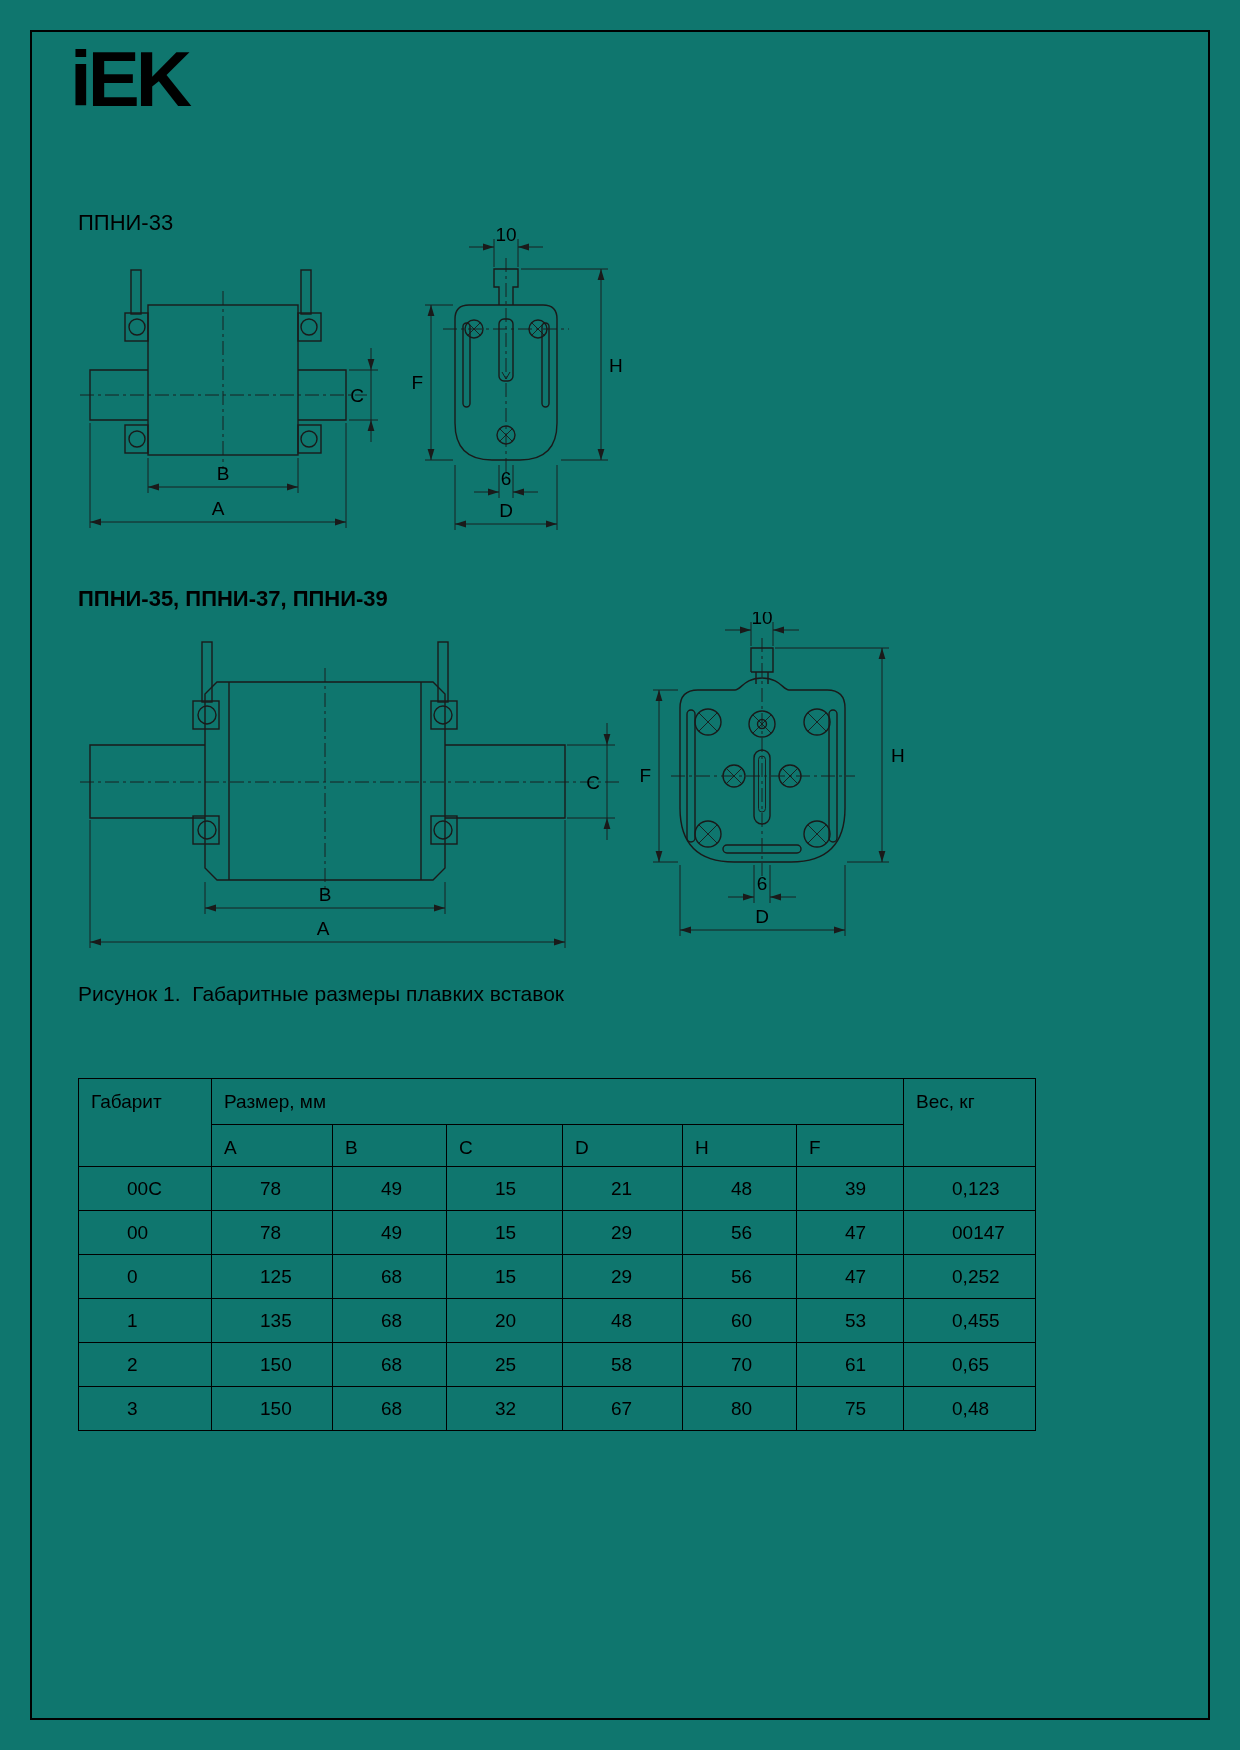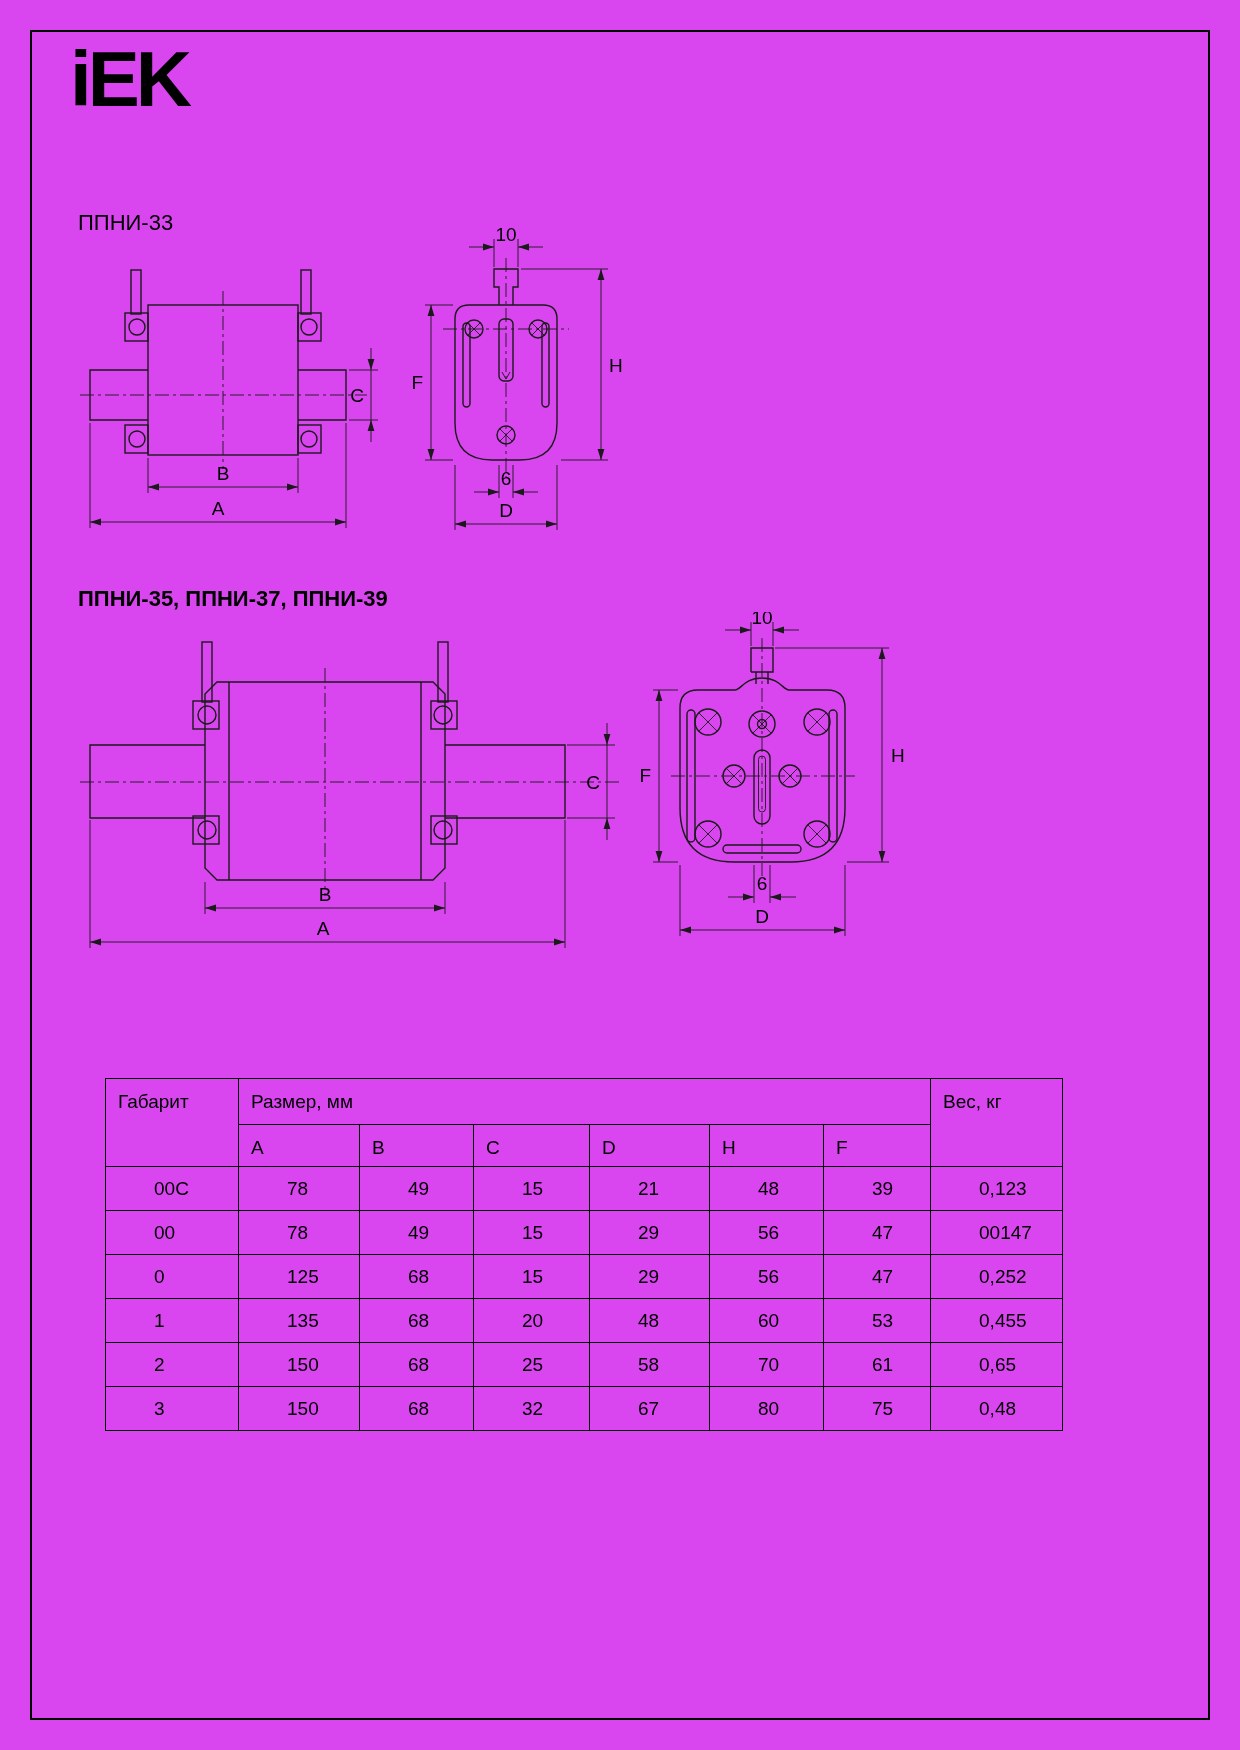"iEK" .page { background: #d946ef -> #0f766e }
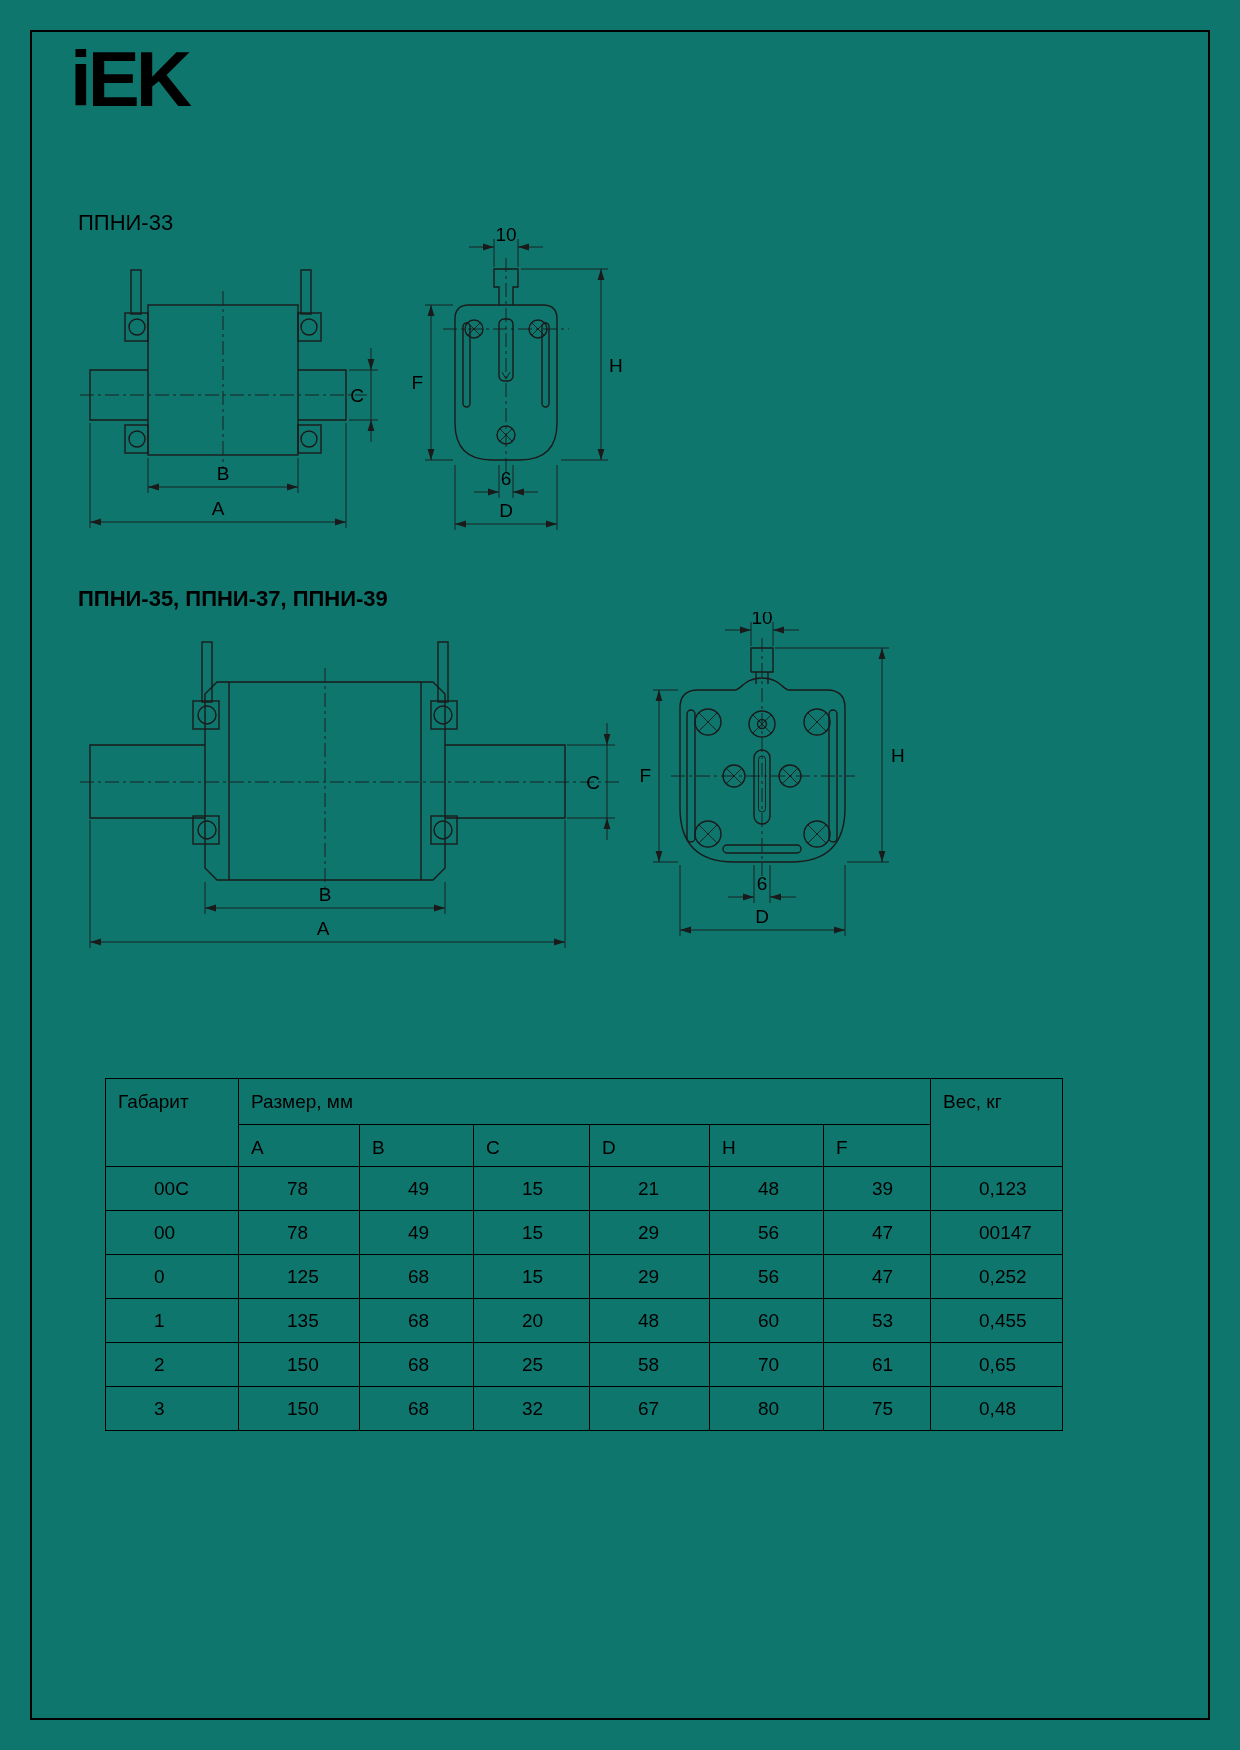"Рисунок 1. Габаритные размеры плавких" div.caption { html: none -> <div>Рисунок 1. Габаритные размеры плавких вставок</div> }
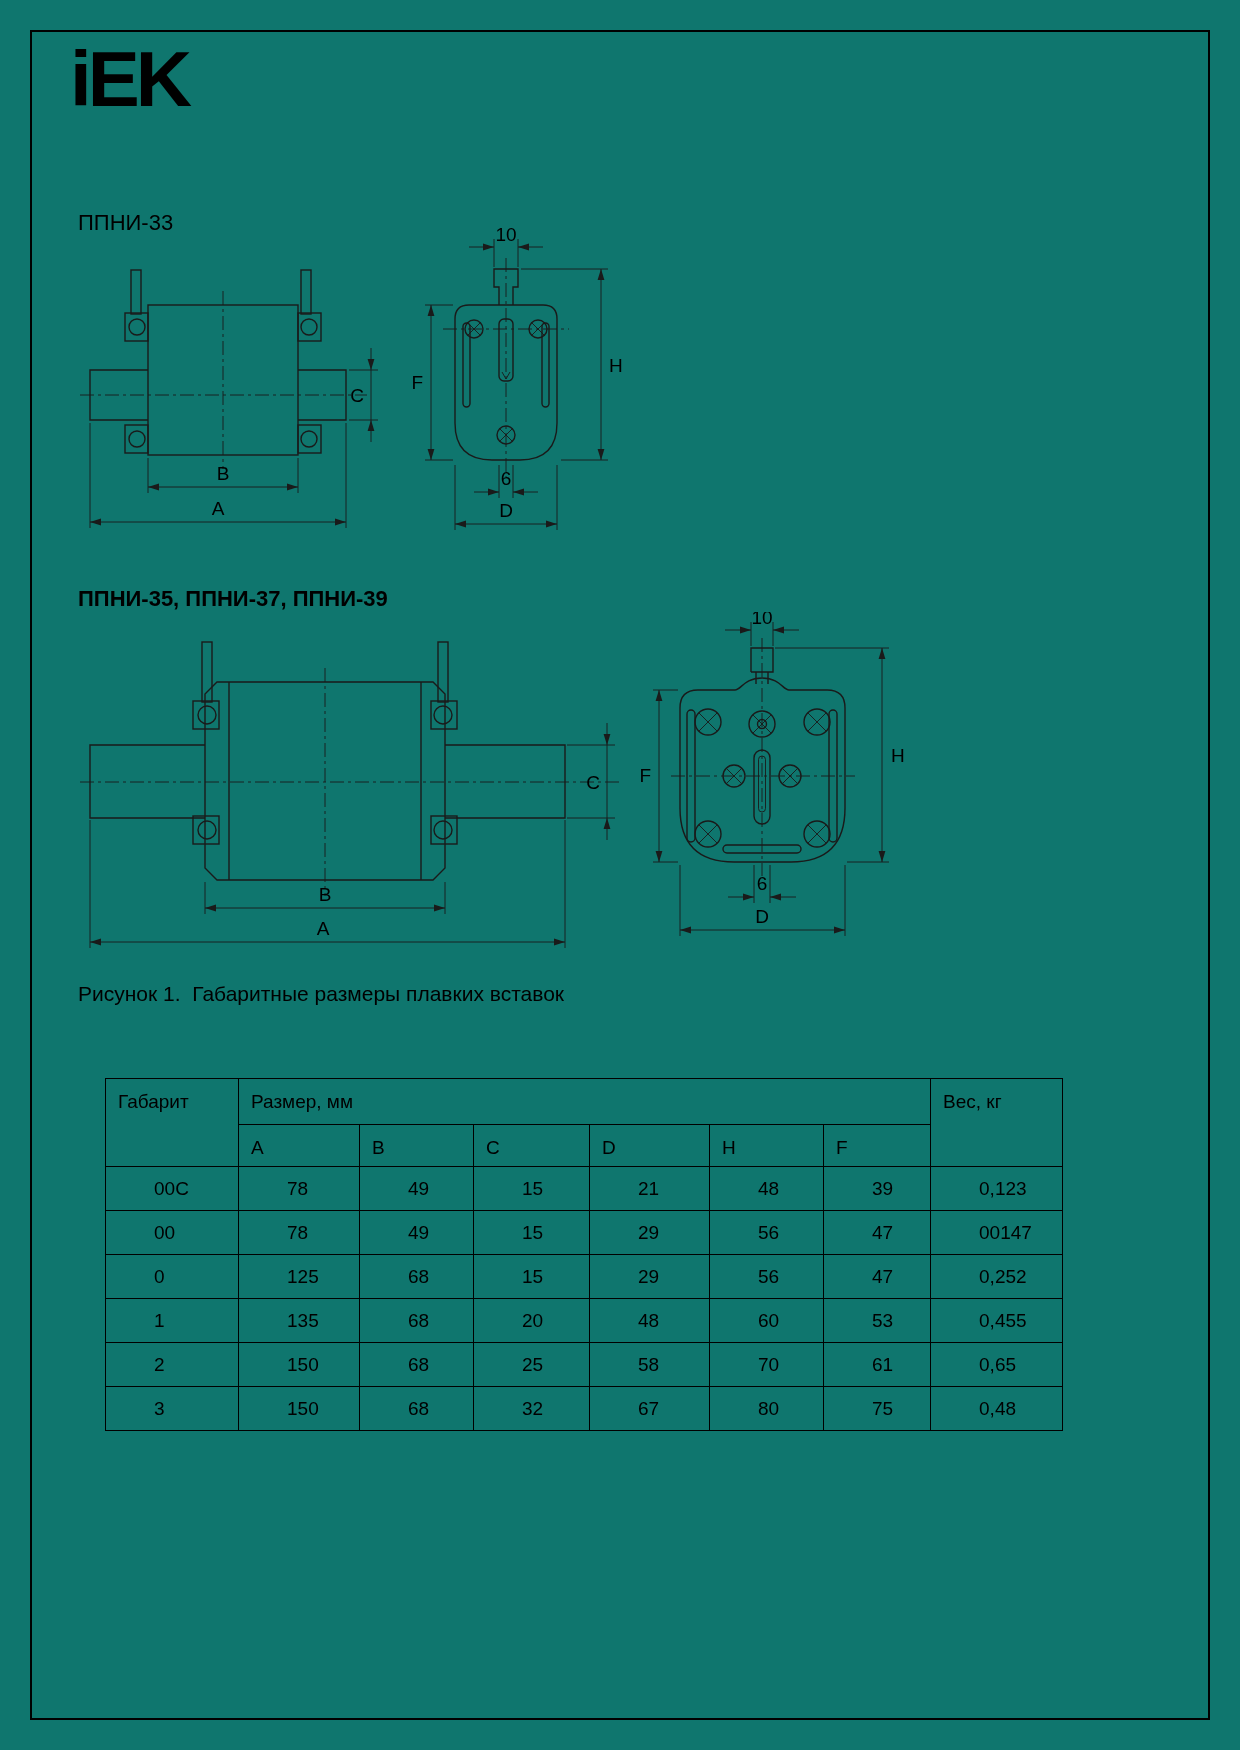"Габарит" table.dims { margin-left: 27px -> none }
